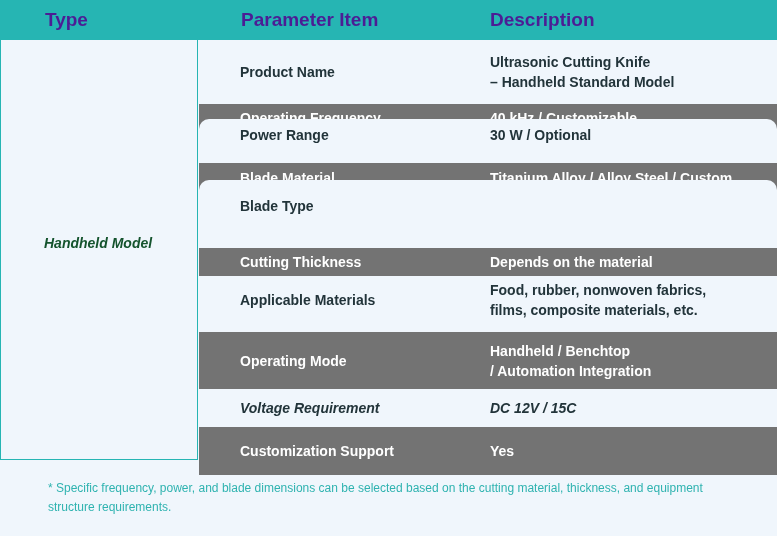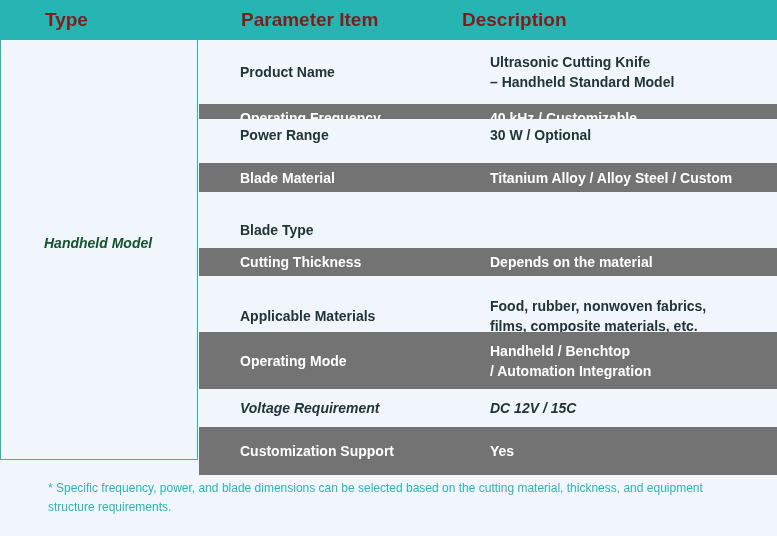"Type" .hcell { color: #7f1d1d -> #4c1d95 }
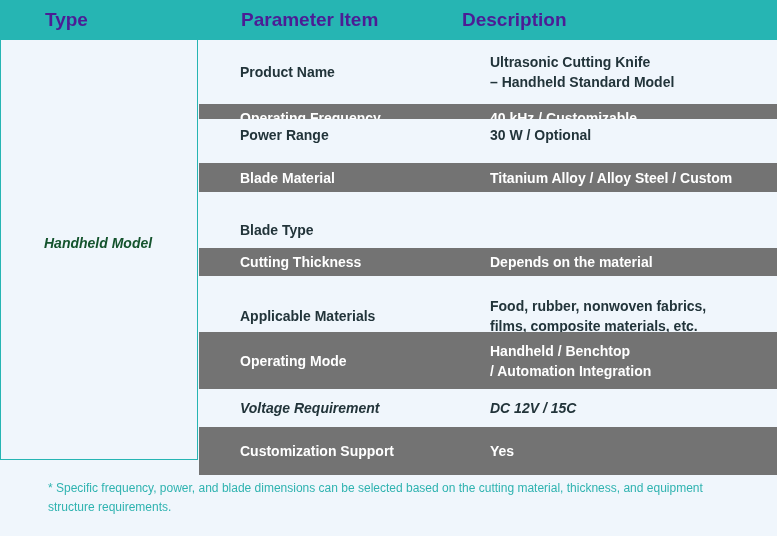"Description" div.hcell { left: 462px -> 490px }
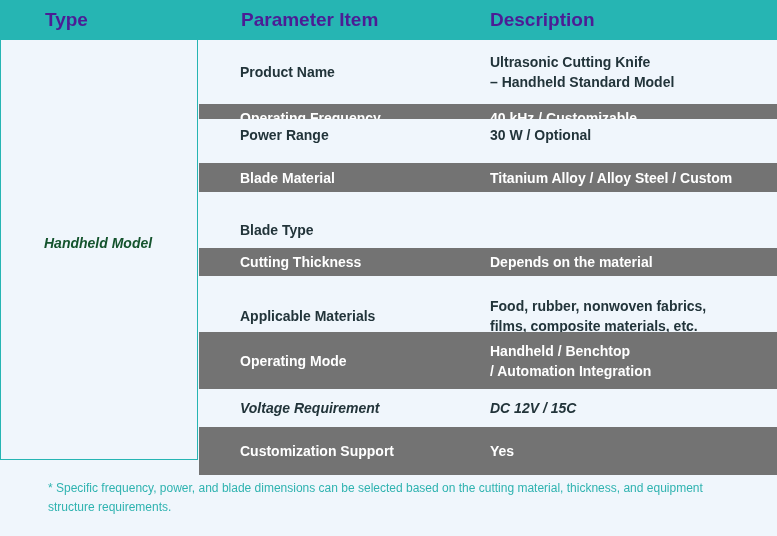"Product Name" .row.light { border-radius: none -> 10px }
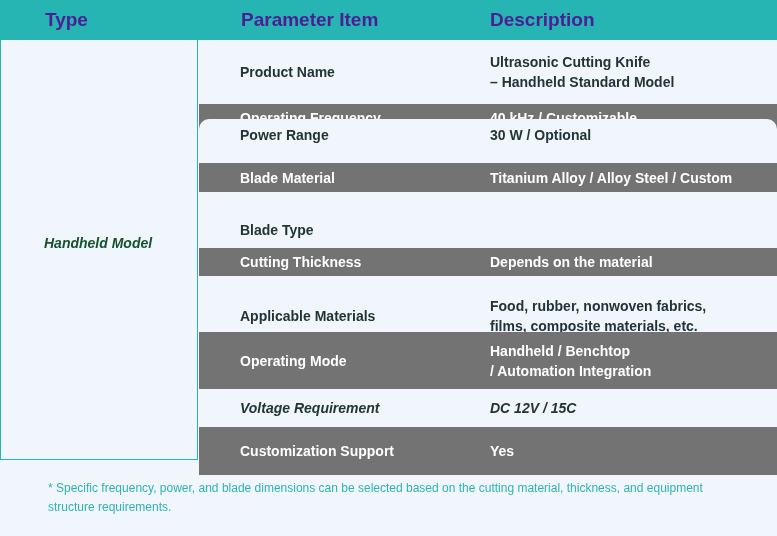"Blade Type" div.row { top: 204px -> 180px }
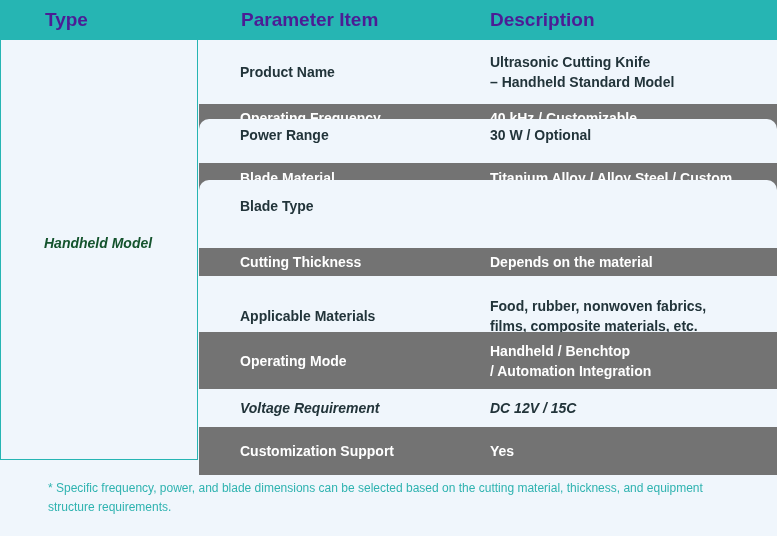"Applicable Materials" div.row { top: 292px -> 276px }
